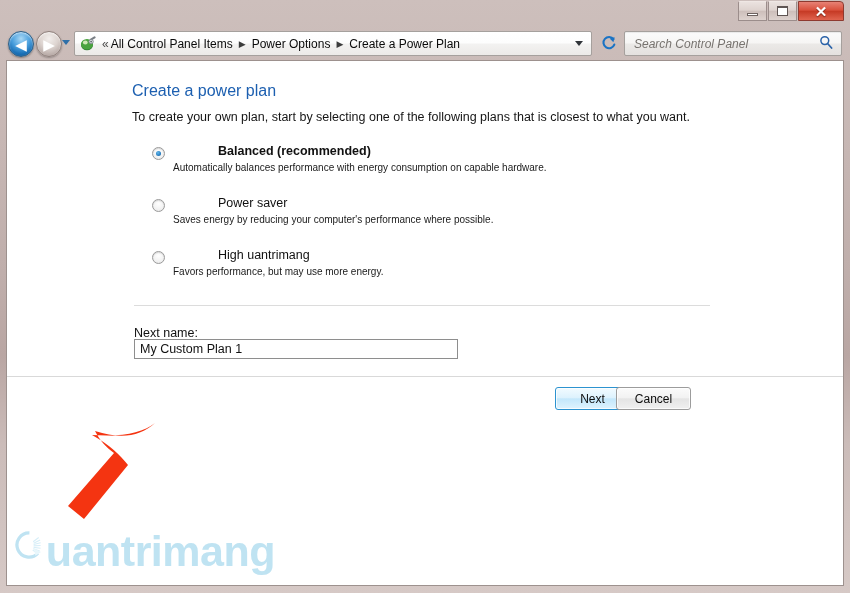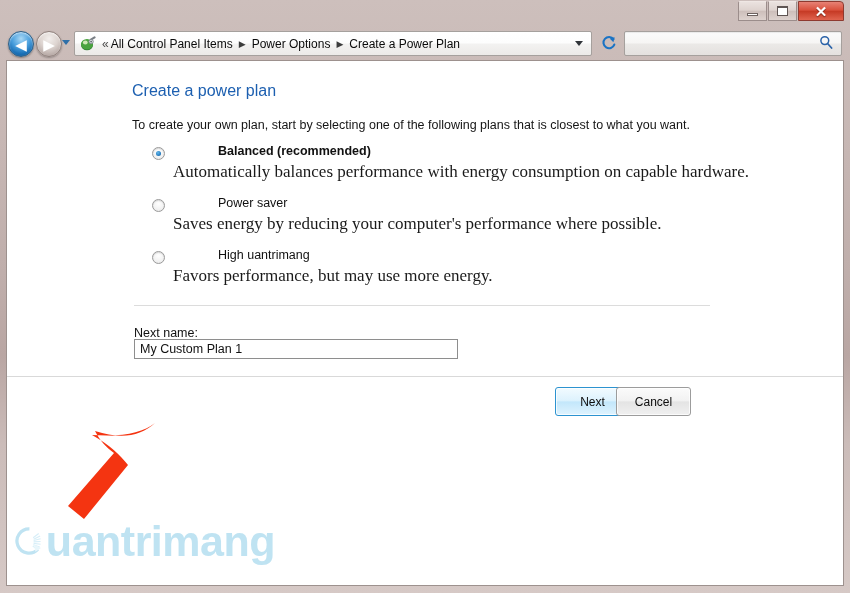"Search Control Panel" input { html: none -> <input> }
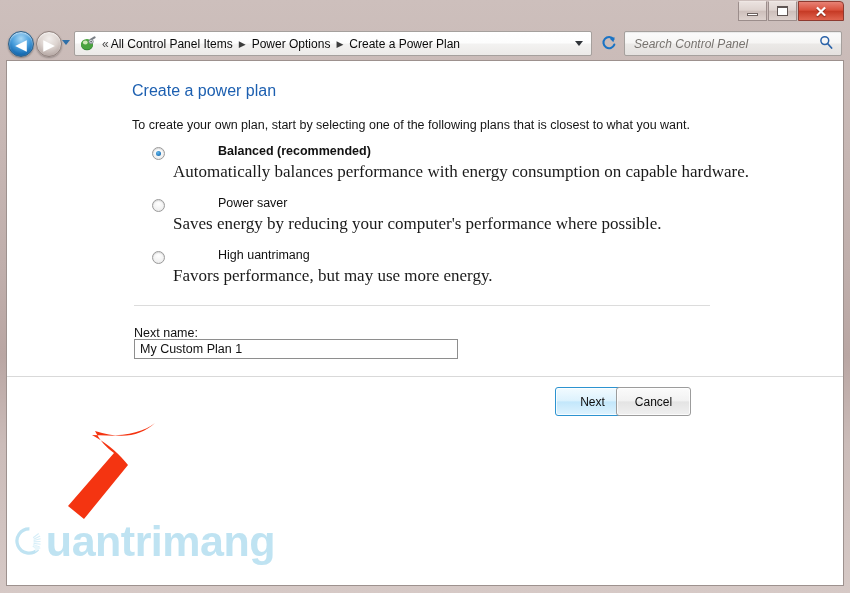"To create your own plan," #page-subtitle { margin-top: 8px -> none }
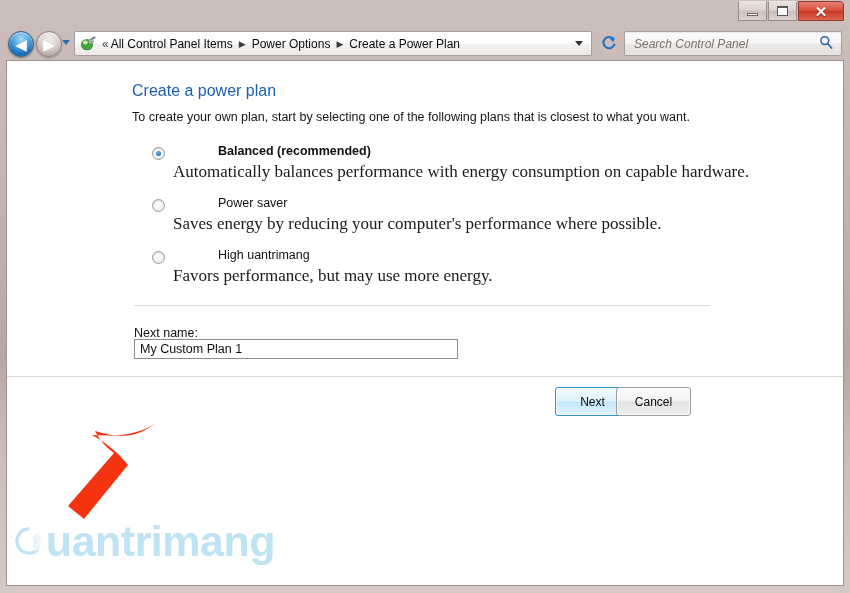"Automatically balances performance with" .plan-desc { font-family: Liberation Serif, serif -> none; font-size: 17px -> 10px }
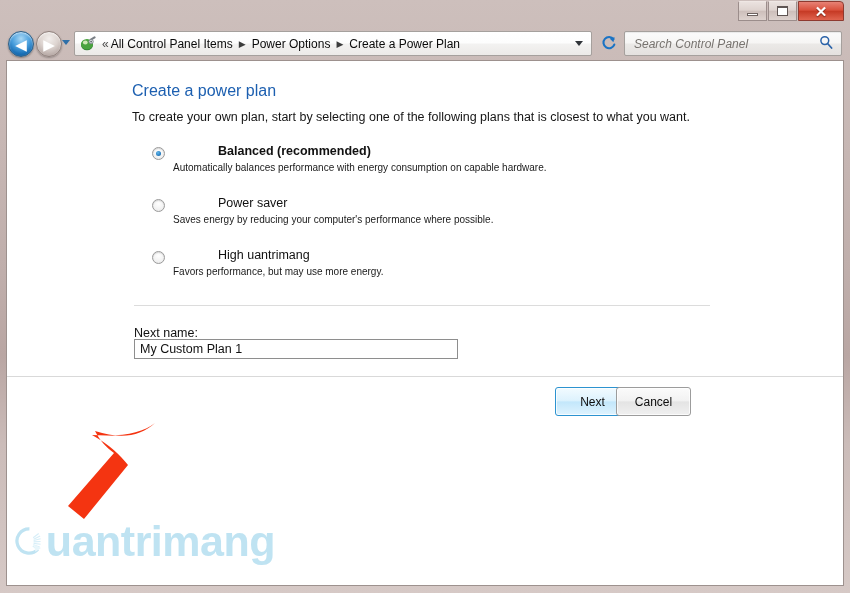"Next" .dlg-button { height: 29px -> 23px }
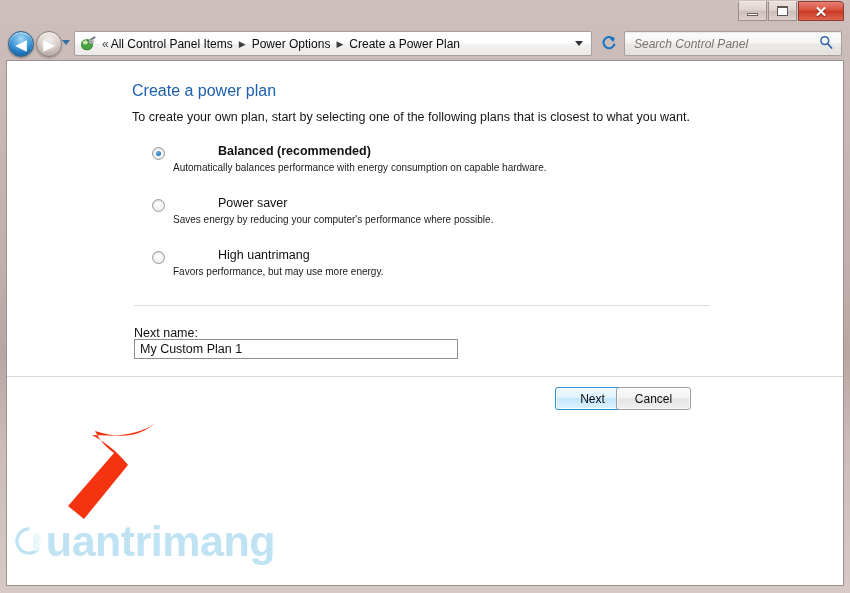"uantrimang" #watermark { align-items: center -> flex-end }
